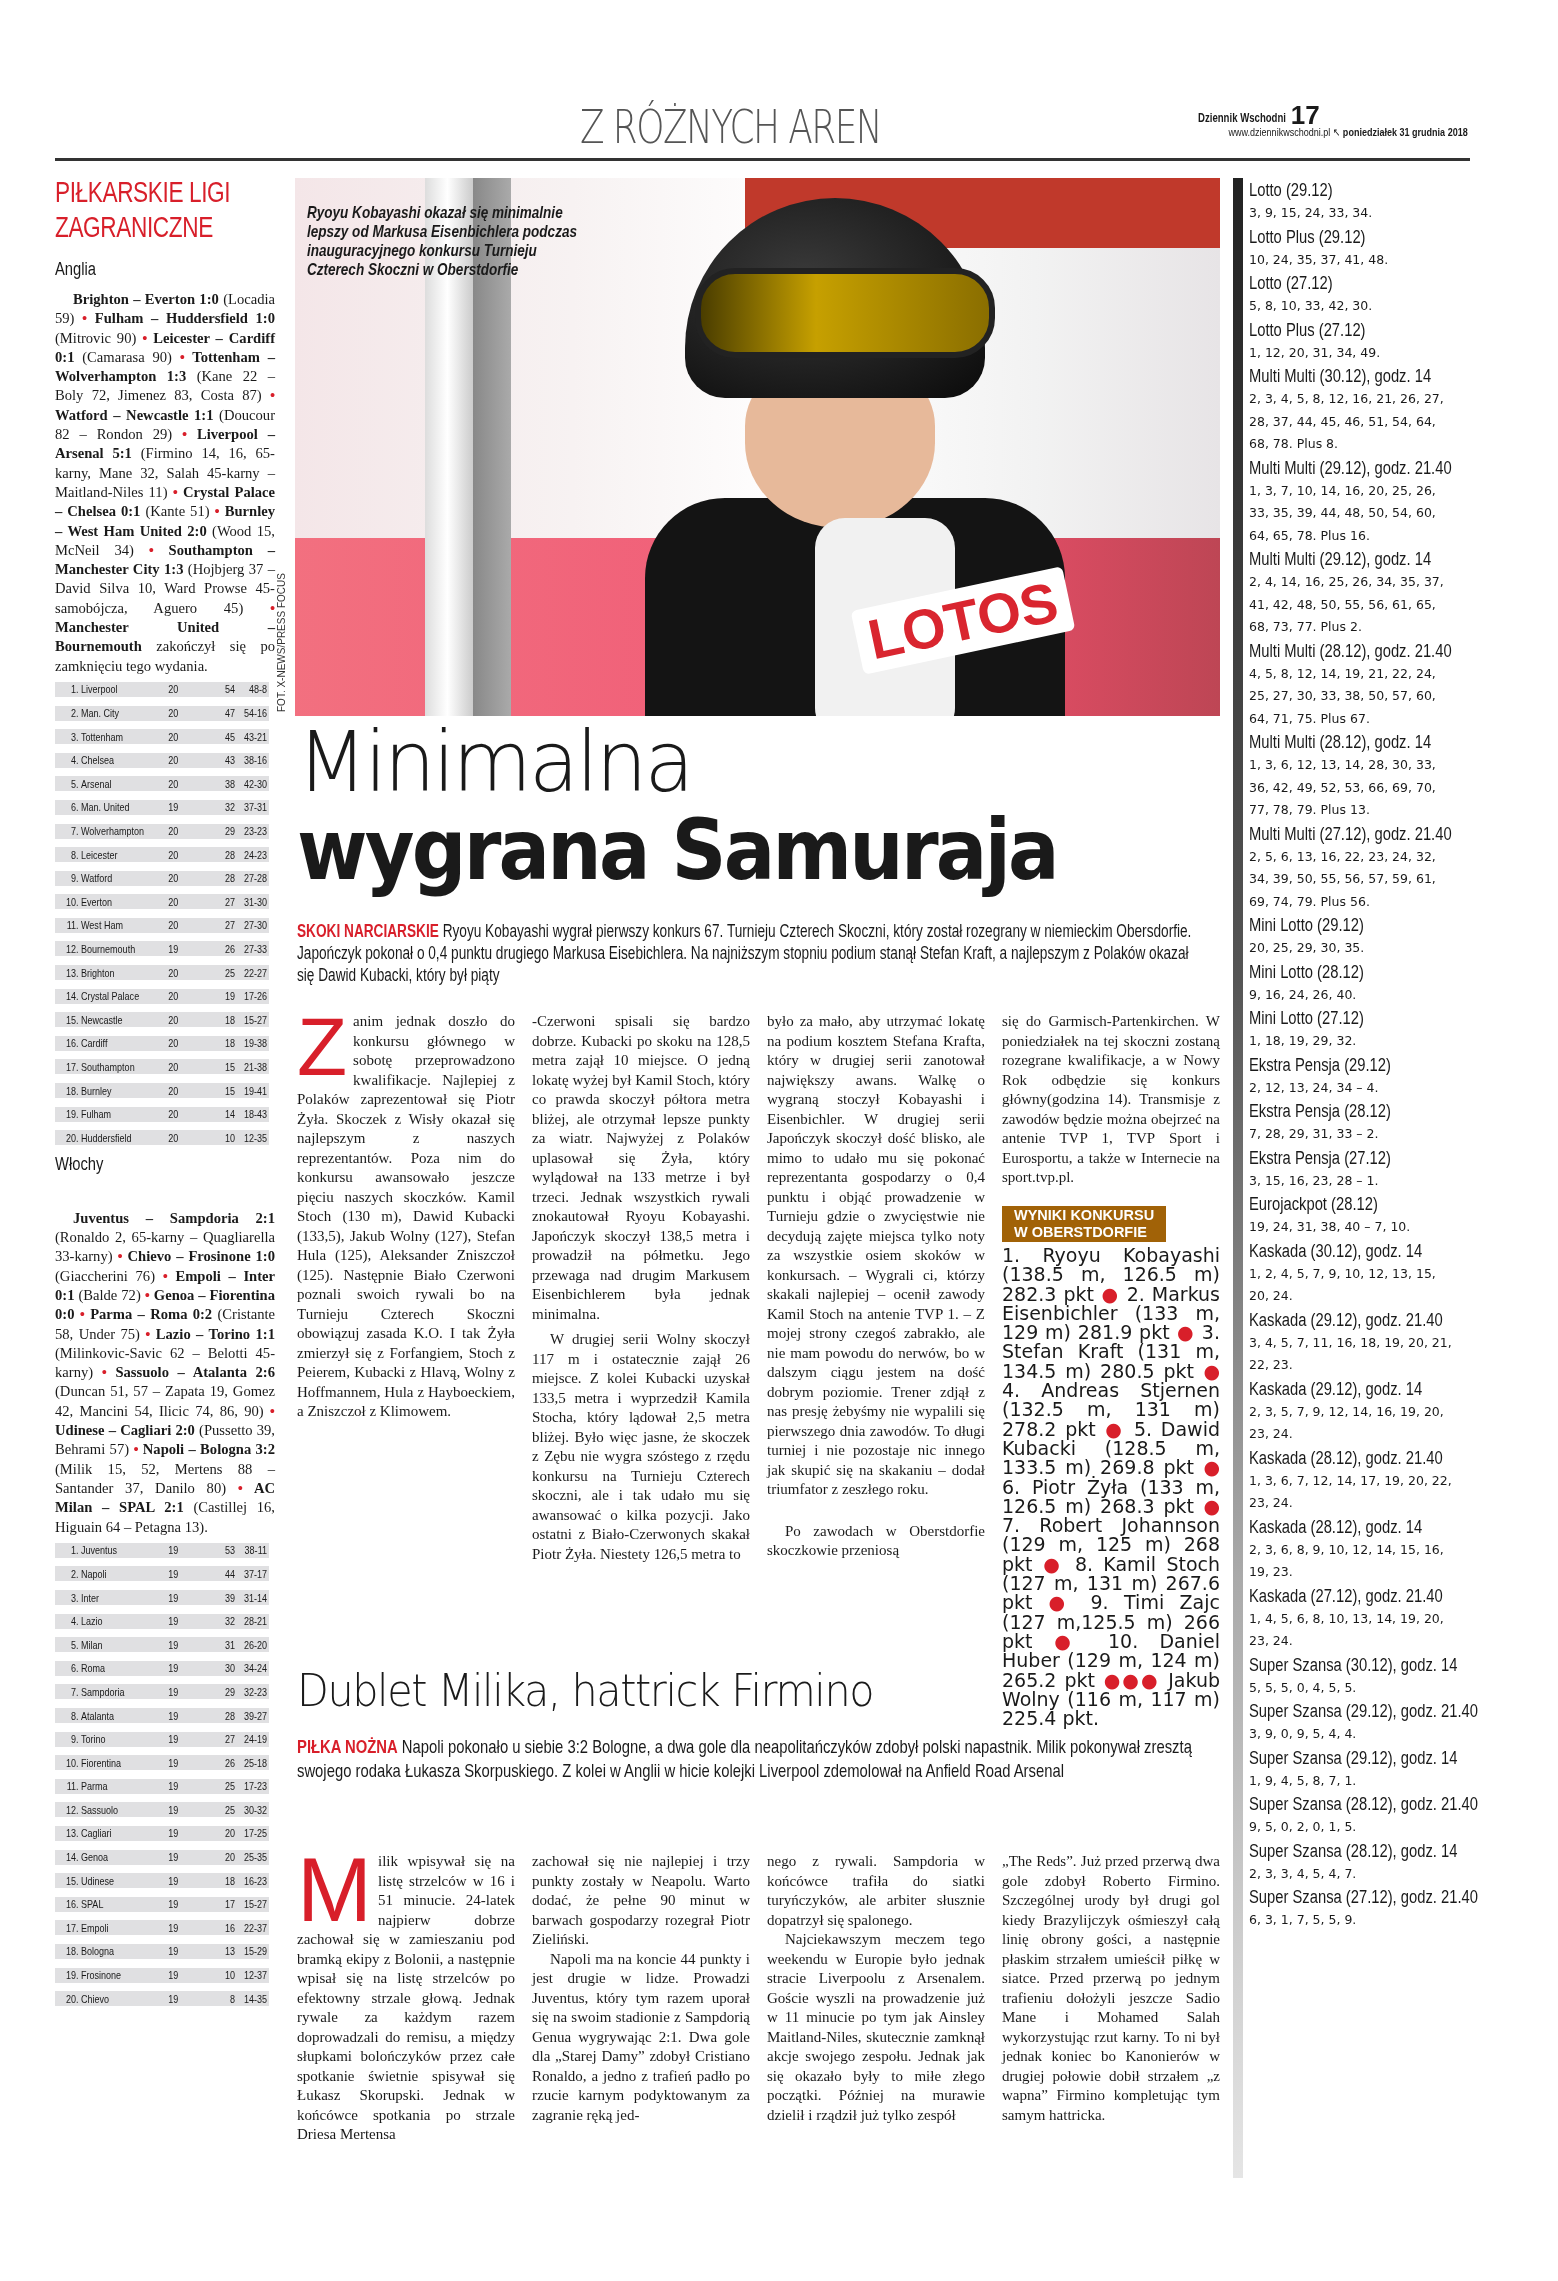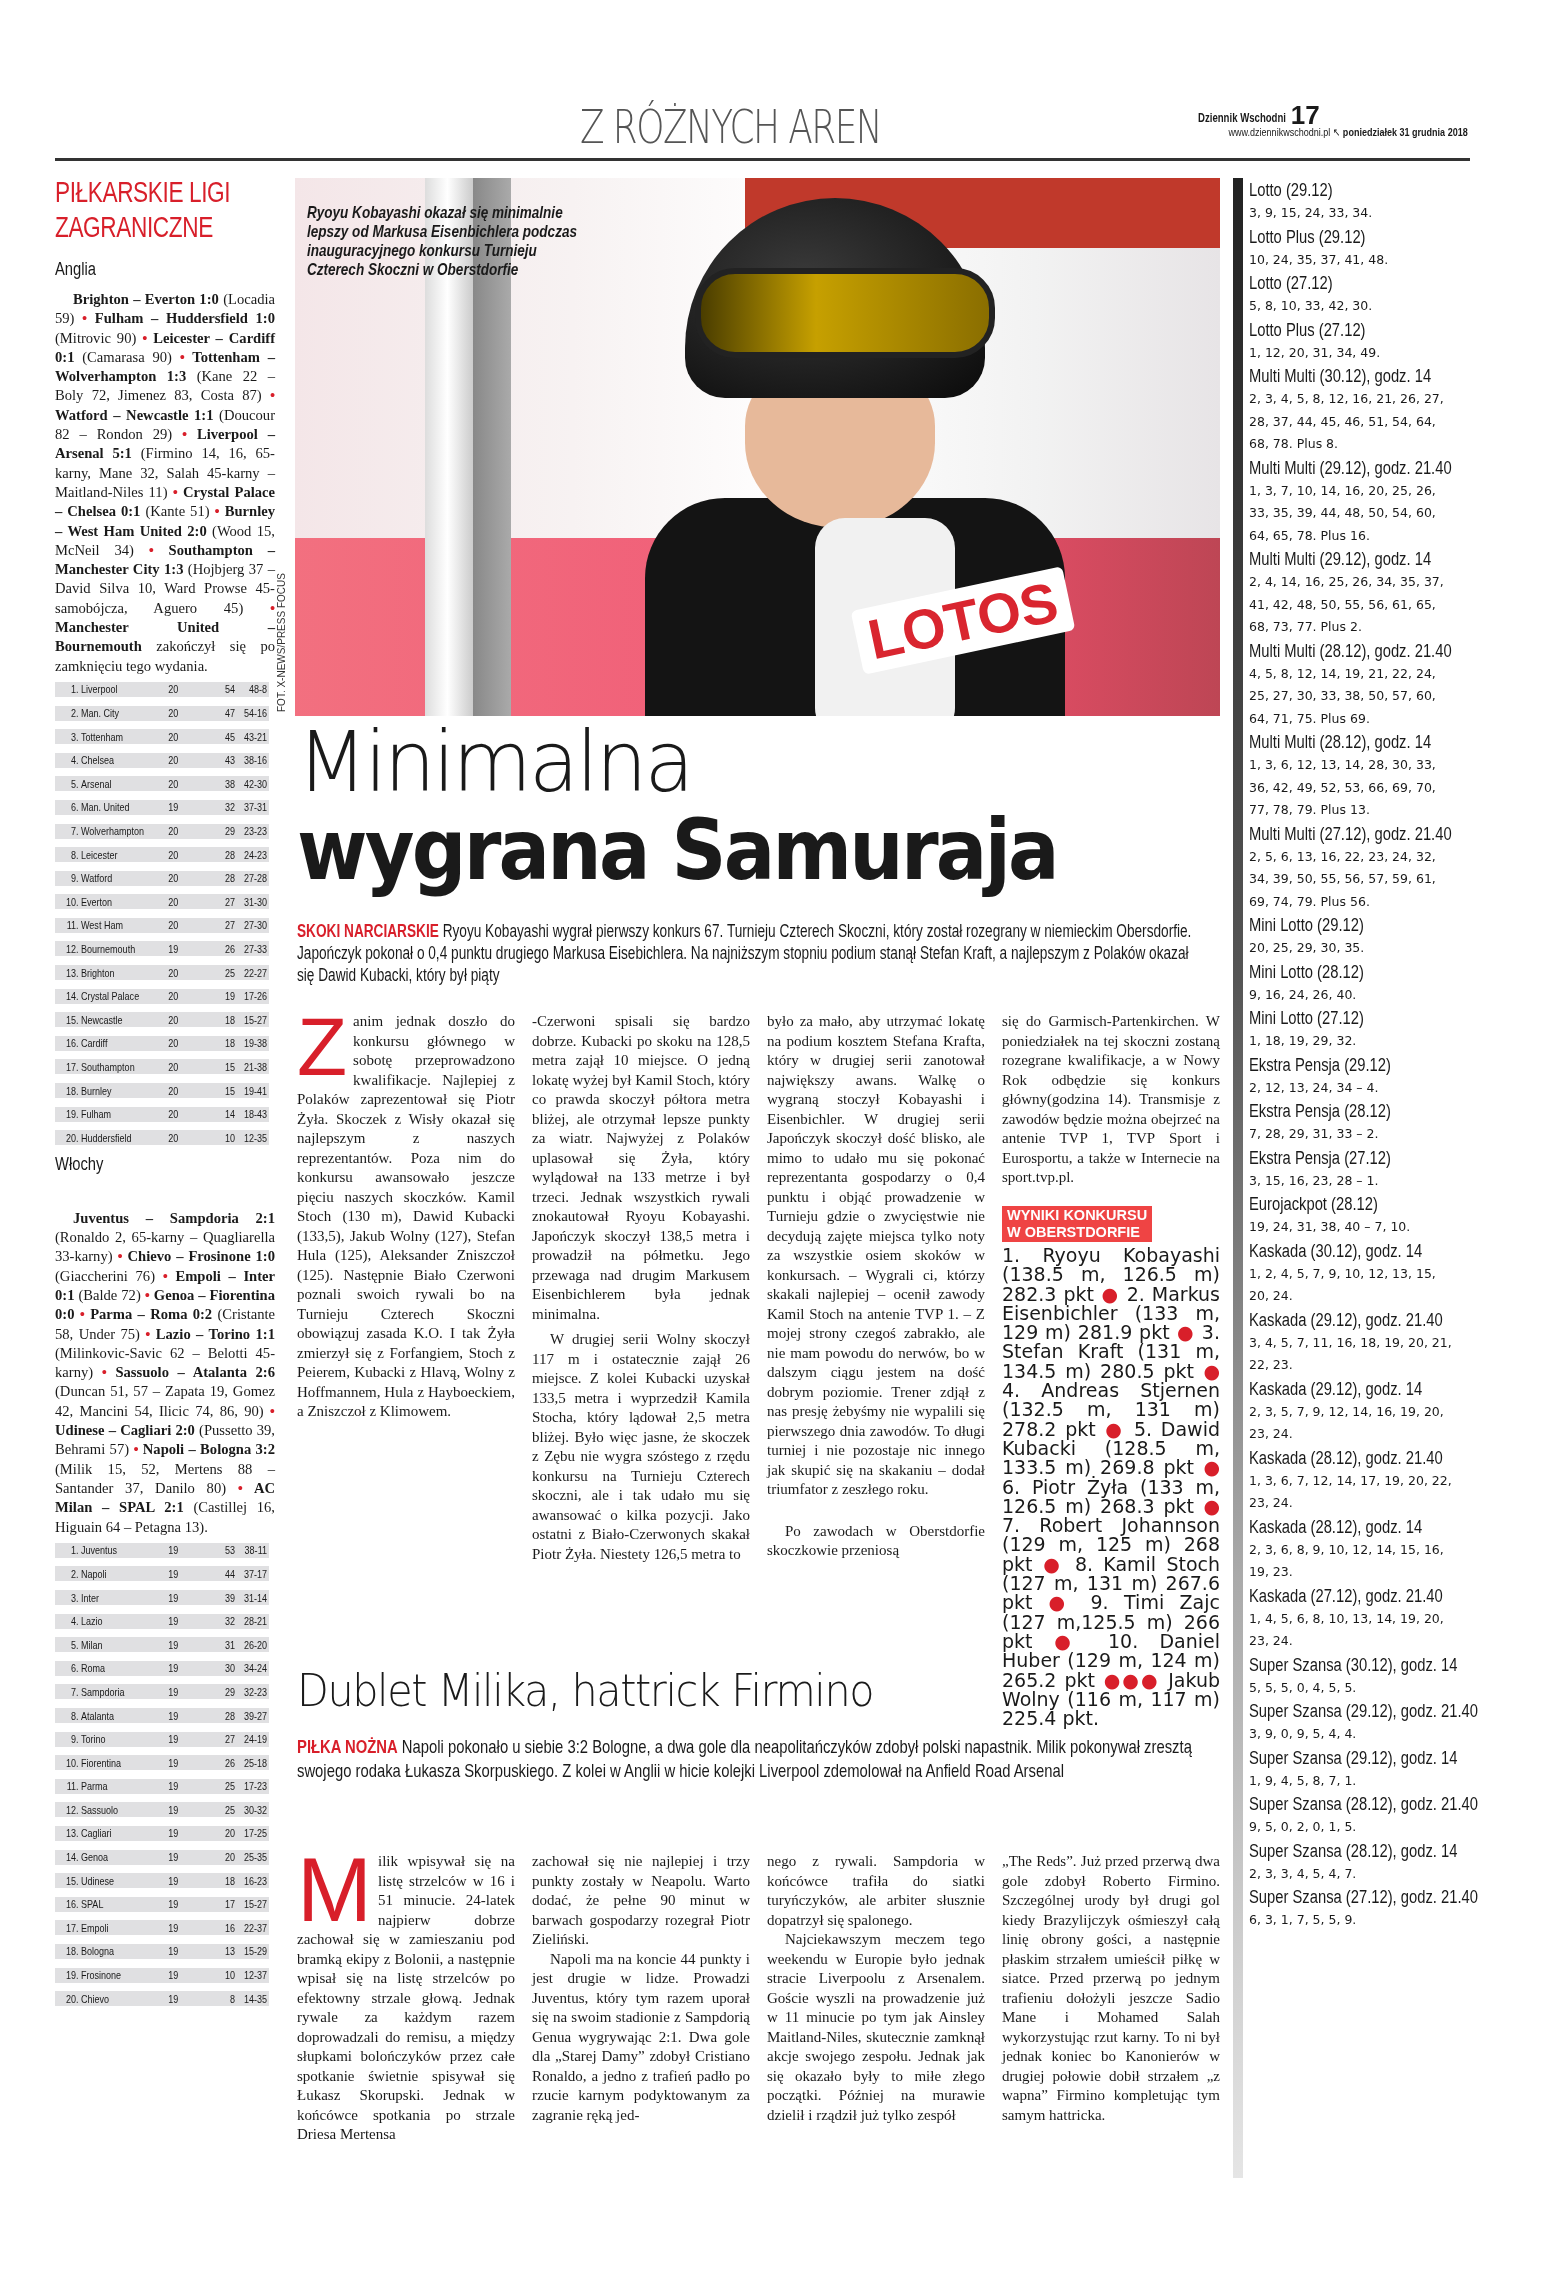"4, 5, 8, 12, 14," div.nums { text: 69 -> 67 }
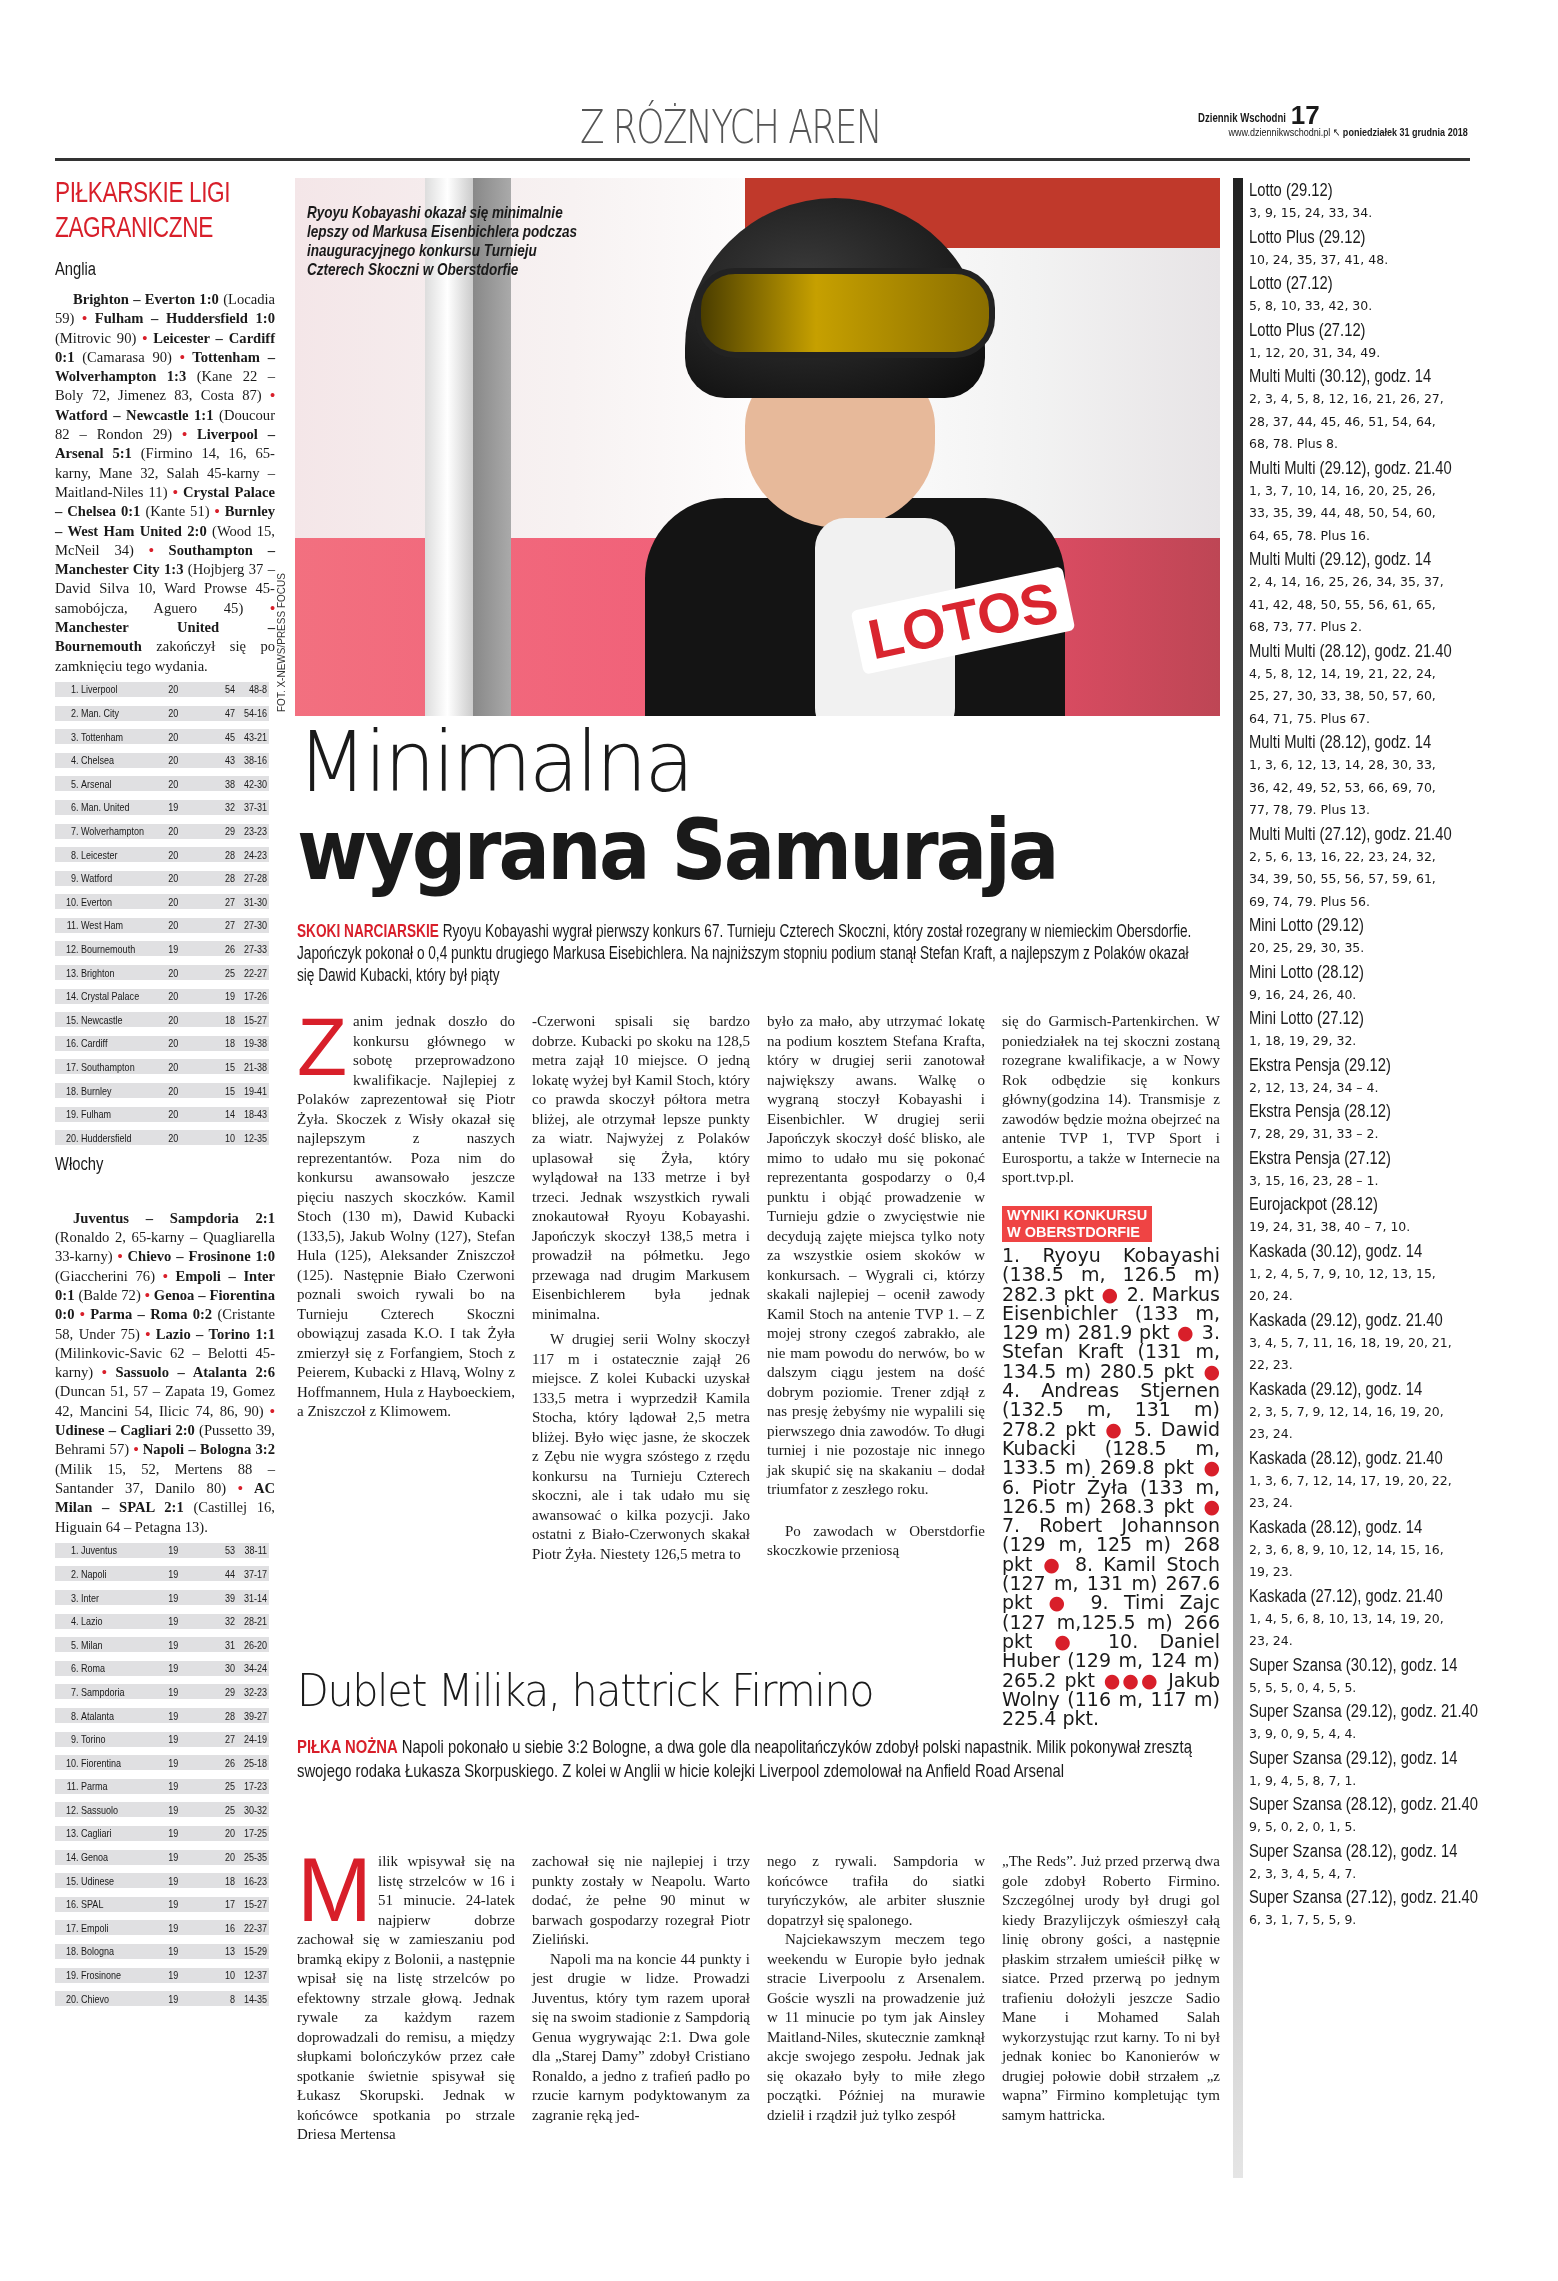"WYNIKI KONKURSU" .results-box-title { background: #ef4444 -> #a16207; padding: 1px 5px -> 1px 12px }
